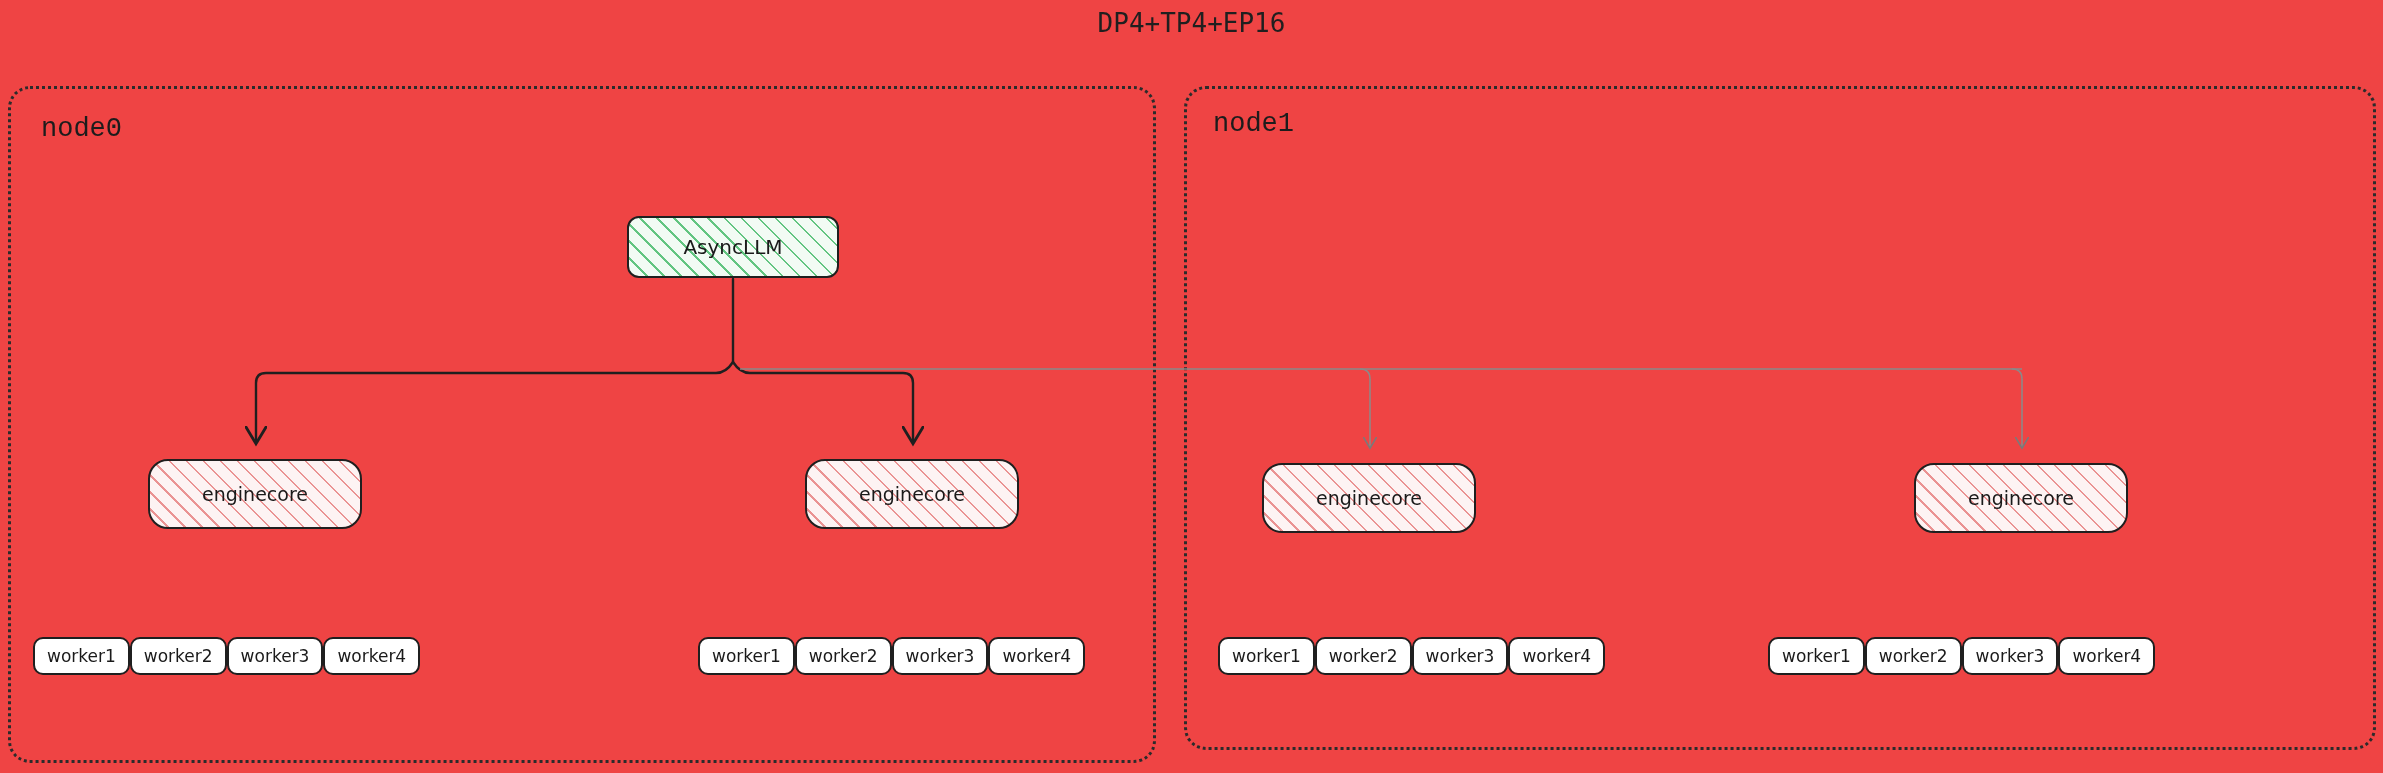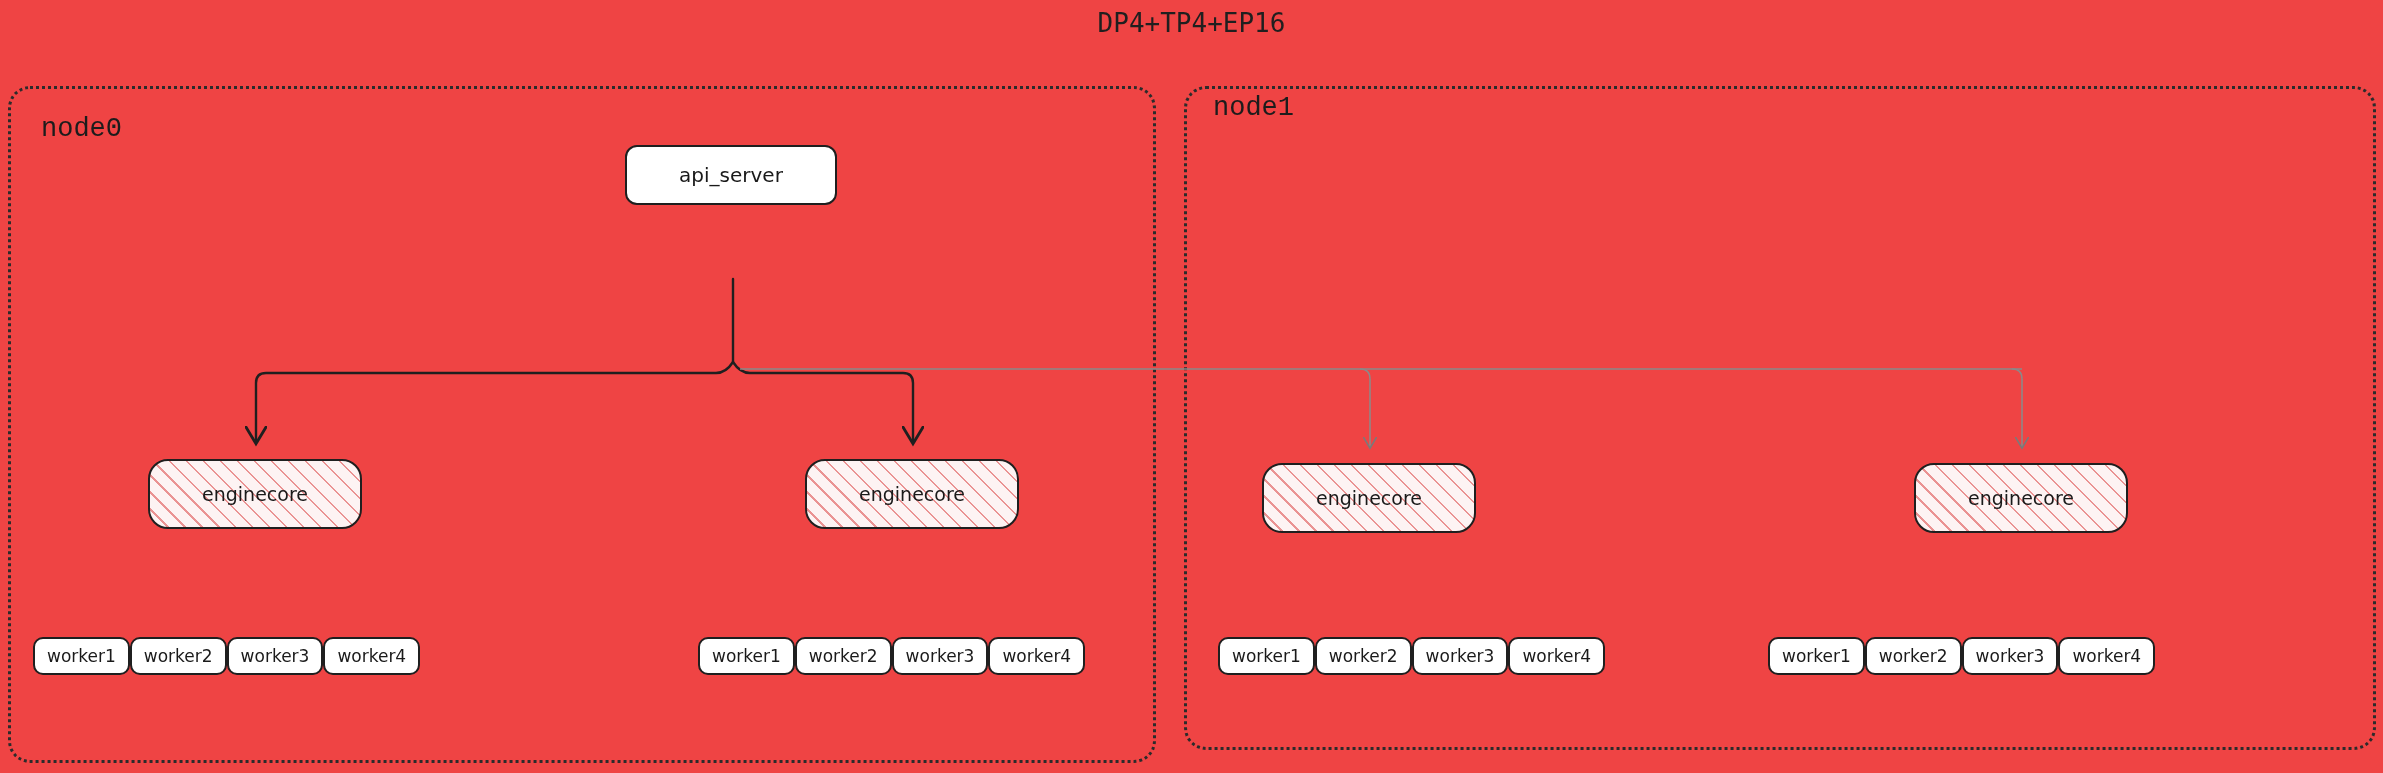"node1" #node-label-1 { top: 4px -> 20px }
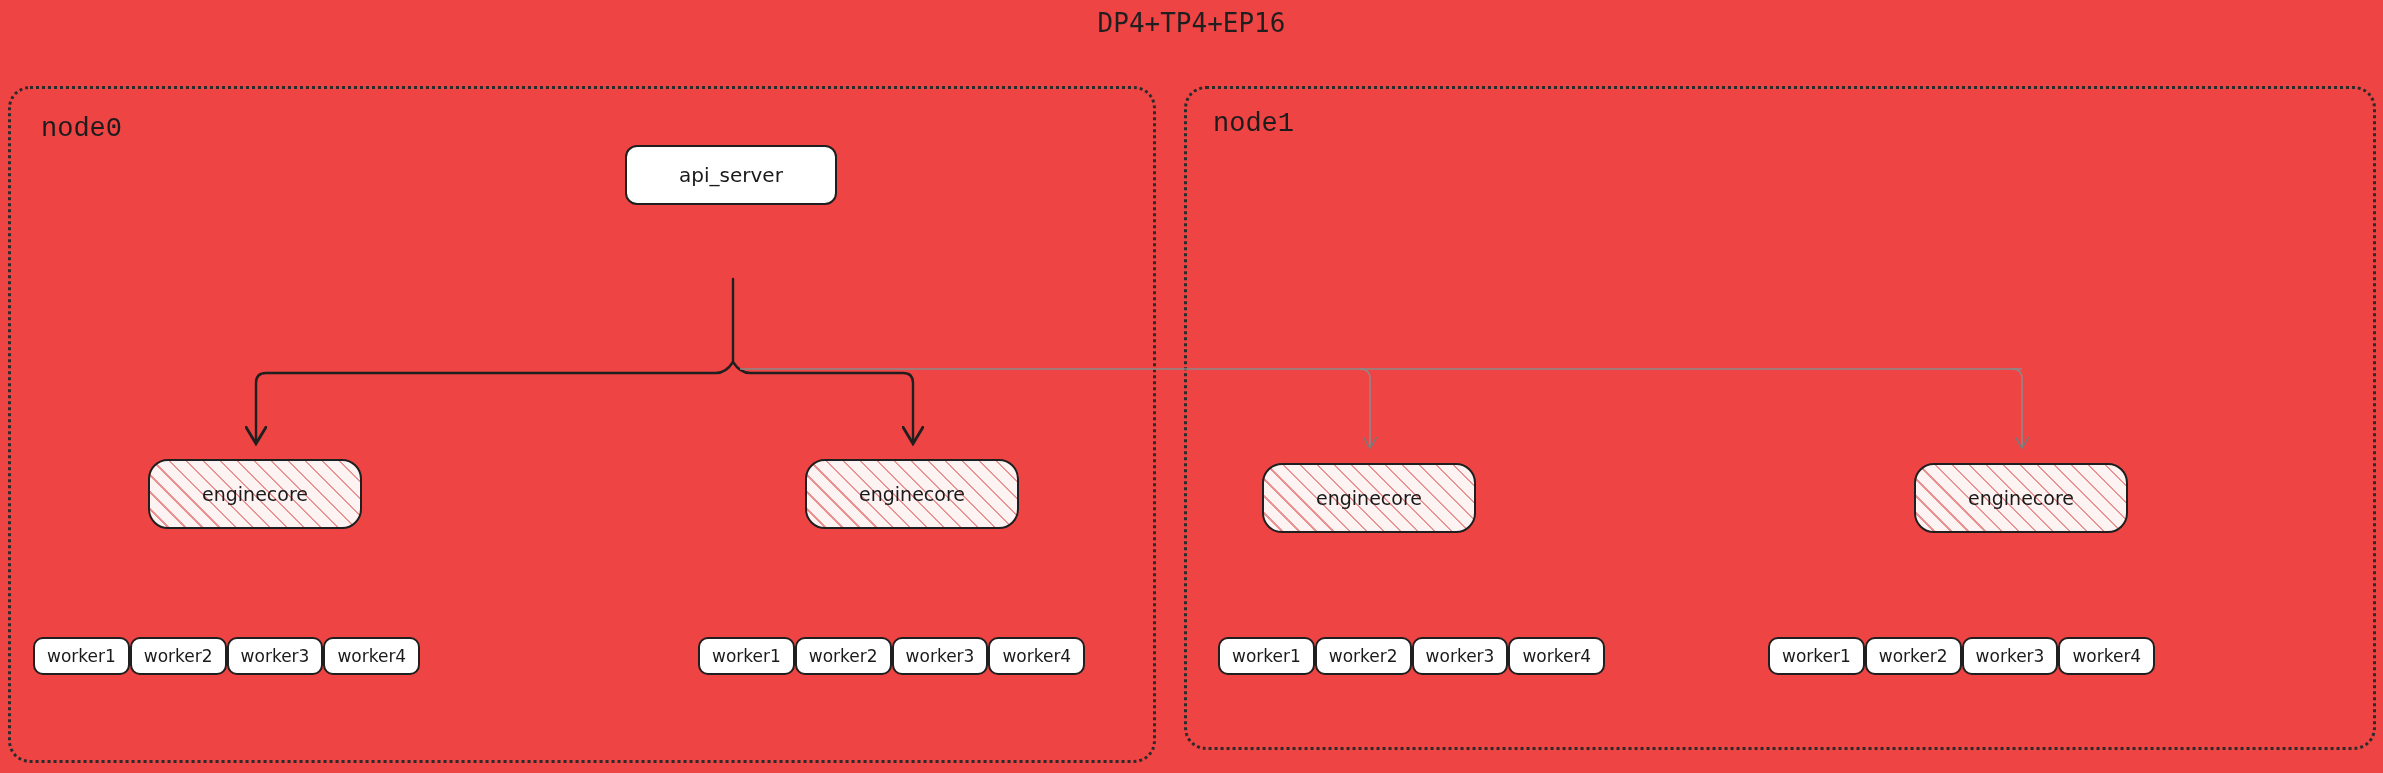"api_server" div.box { html: <div>api_server</div> -> none }
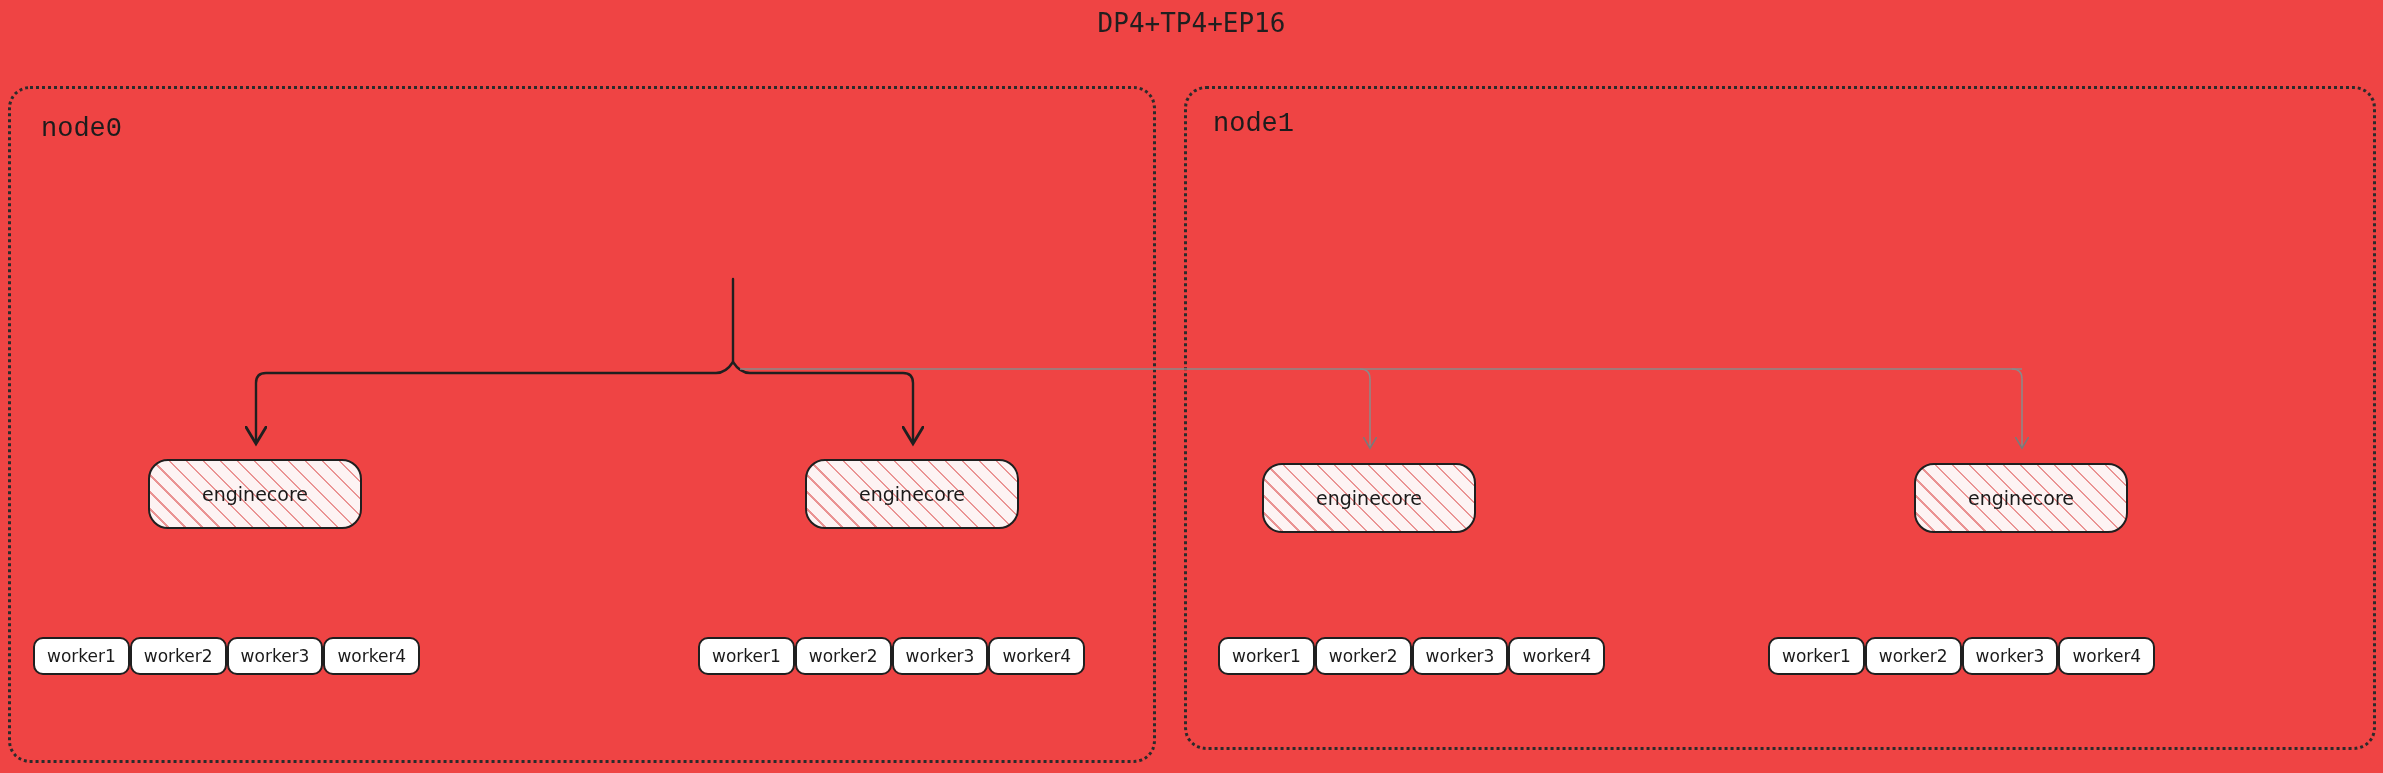"AsyncLLM" div.box { html: none -> <div>AsyncLLM</div> }
